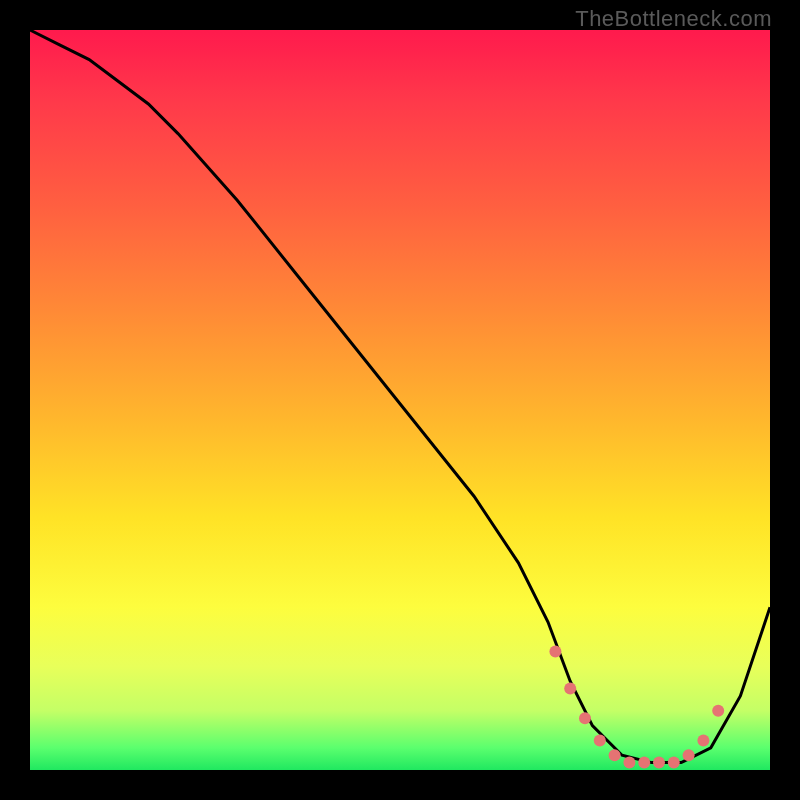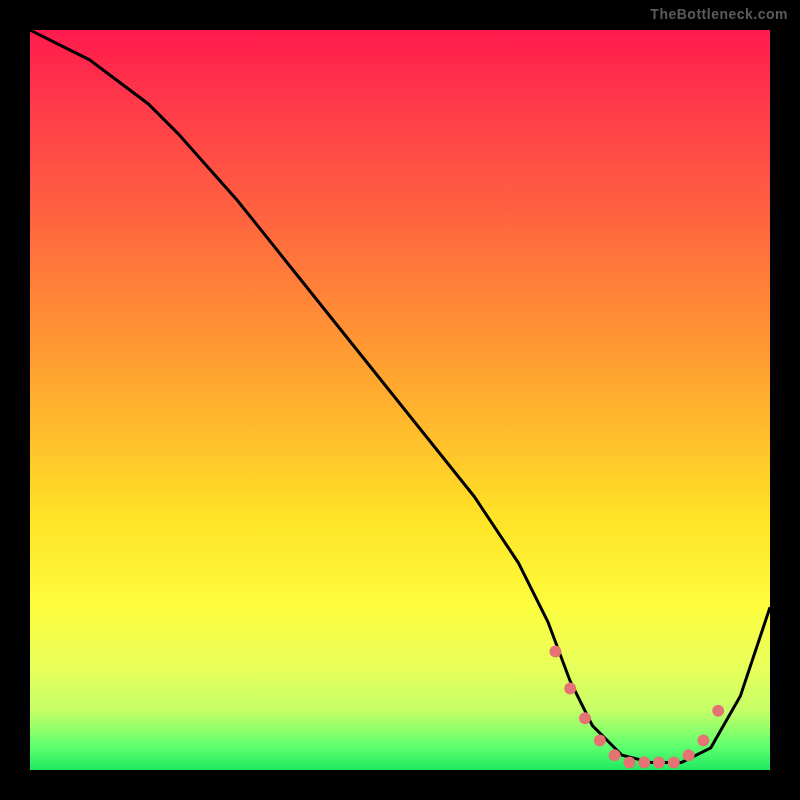"TheBottleneck.com" .watermark { font-size: 14px -> 22px; font-weight: 700 -> 400; right: 12px -> 28px }
